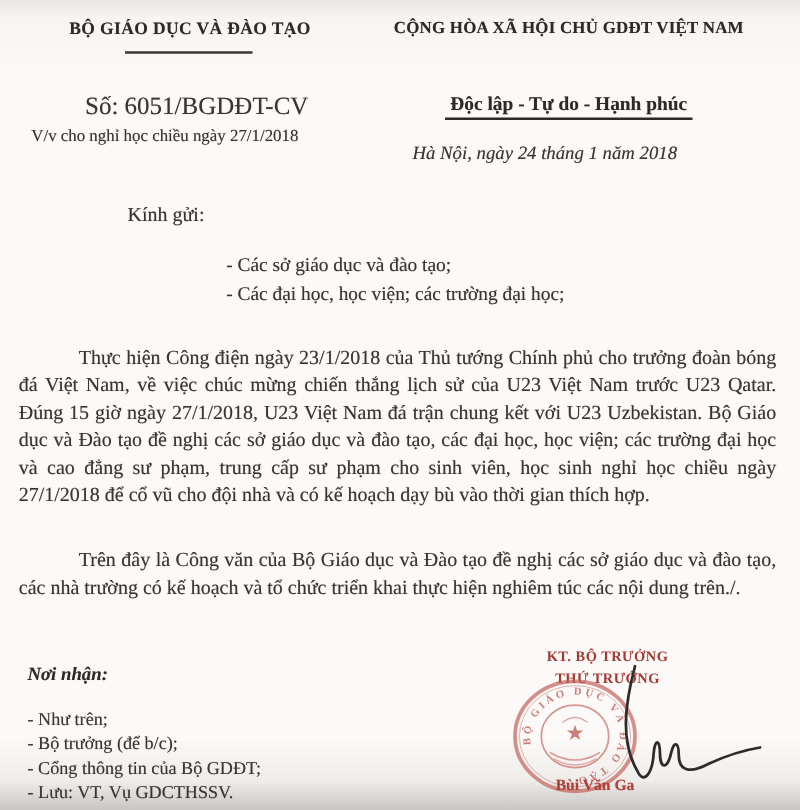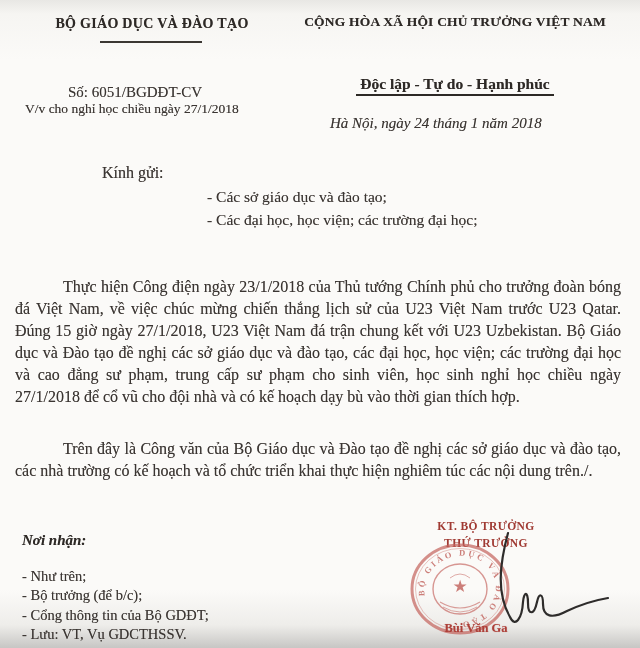"CỘNG HÒA XÃ HỘI CHỦ" div.txt { text: TRƯỞNG -> GDĐT }
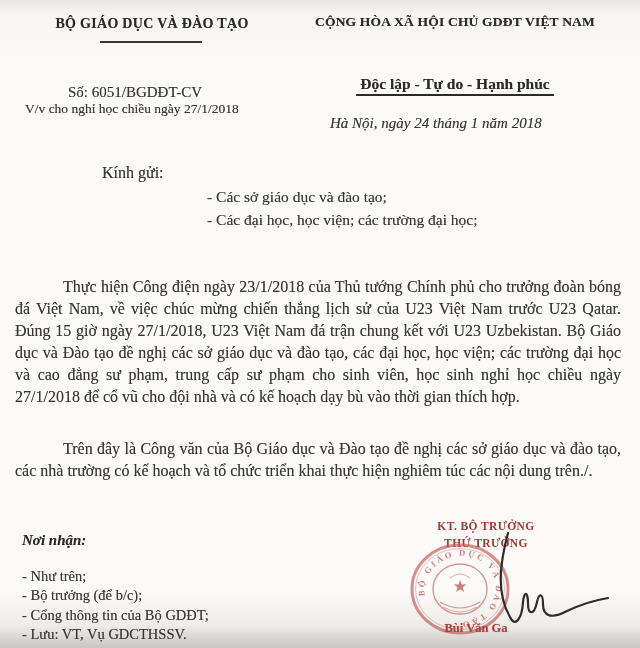"Số: 6051/BGDĐT-CV" .doc-number { font-size: 15px -> 20px; top: 84px -> 74px }
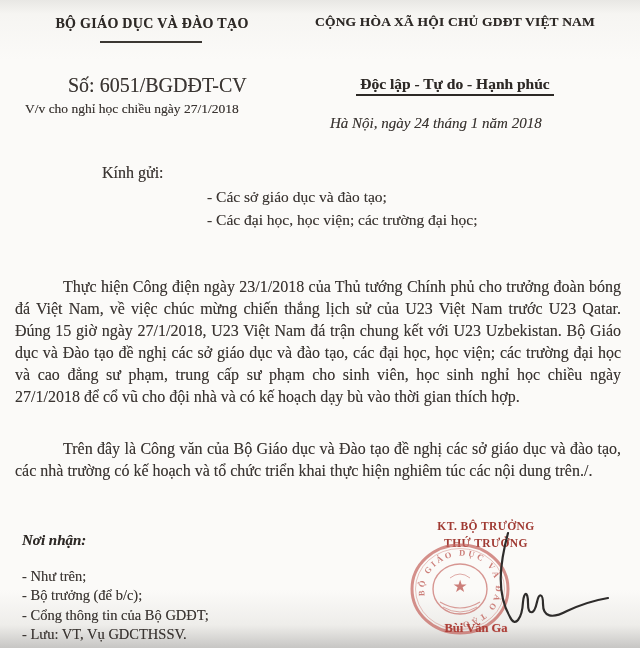"- Các sở giáo dục" .recipients { margin-left: 26px -> none; top: 186px -> 202px }
